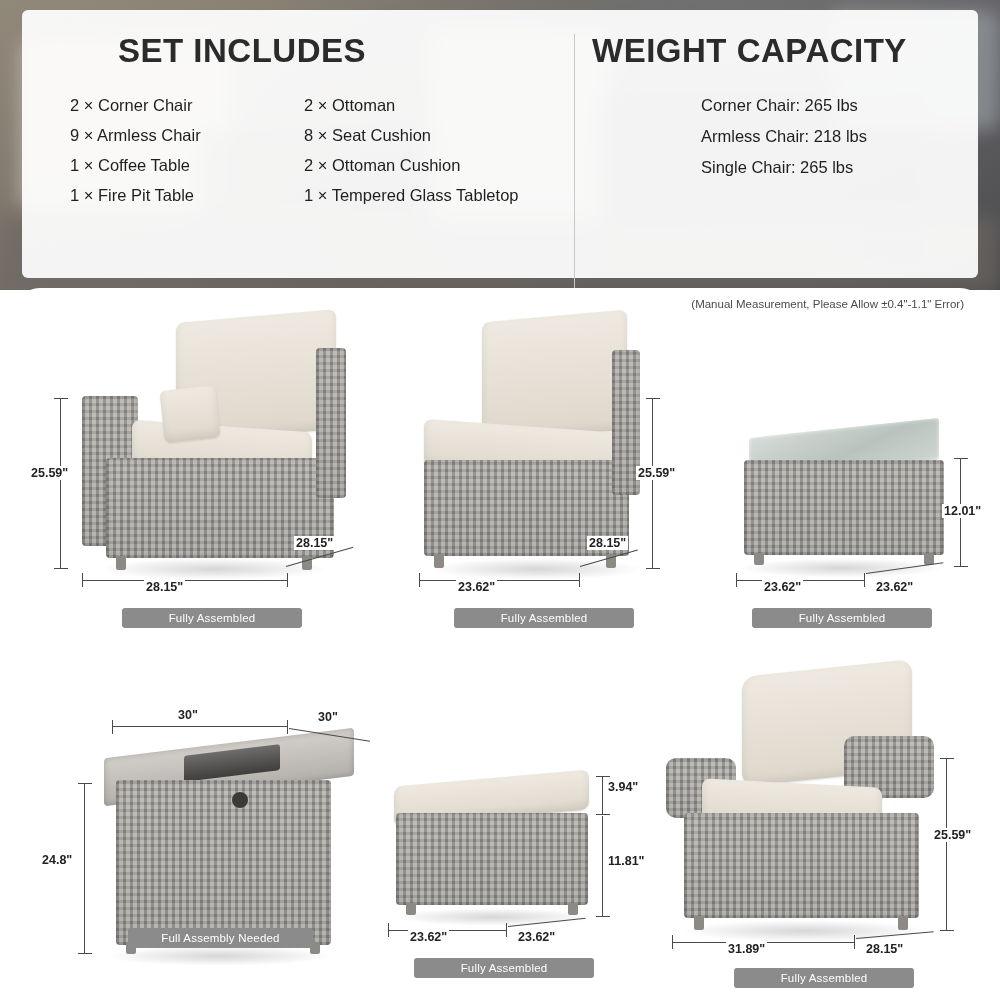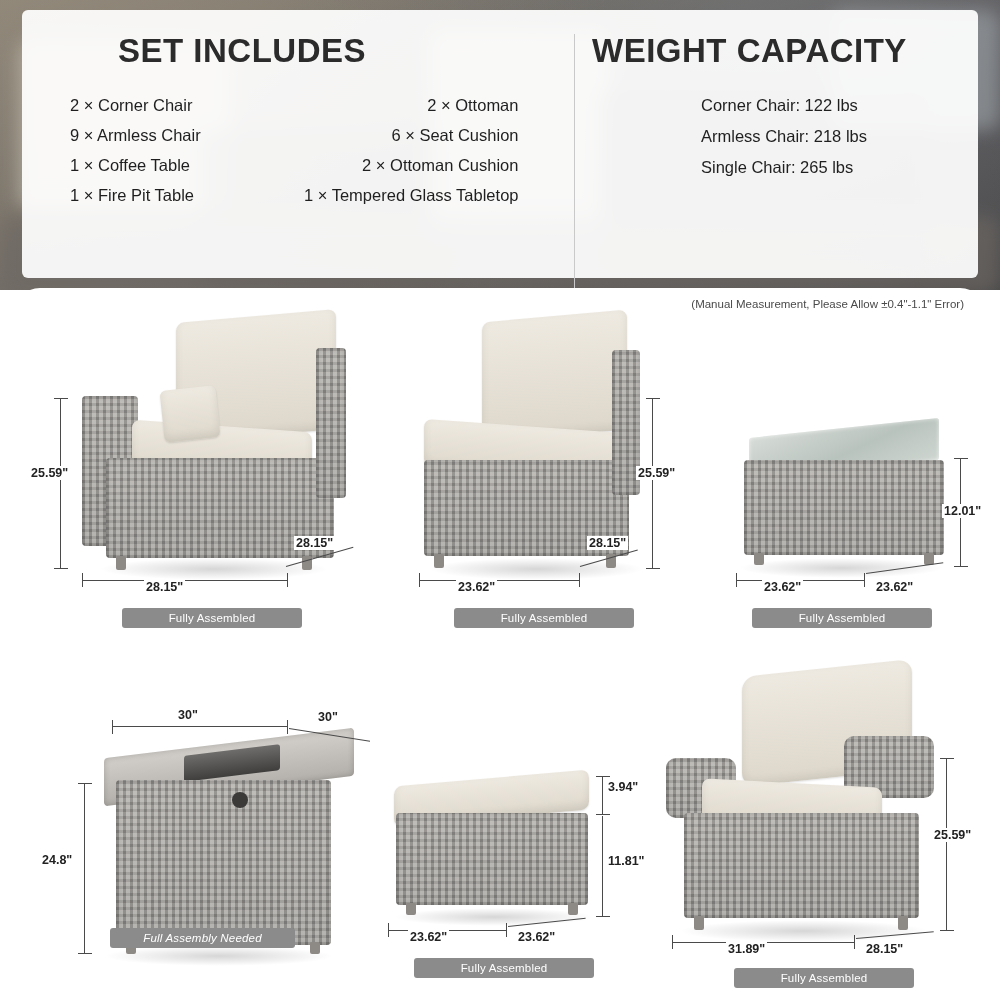"2 × Ottoman" #set-col2 { text-align: right -> none }
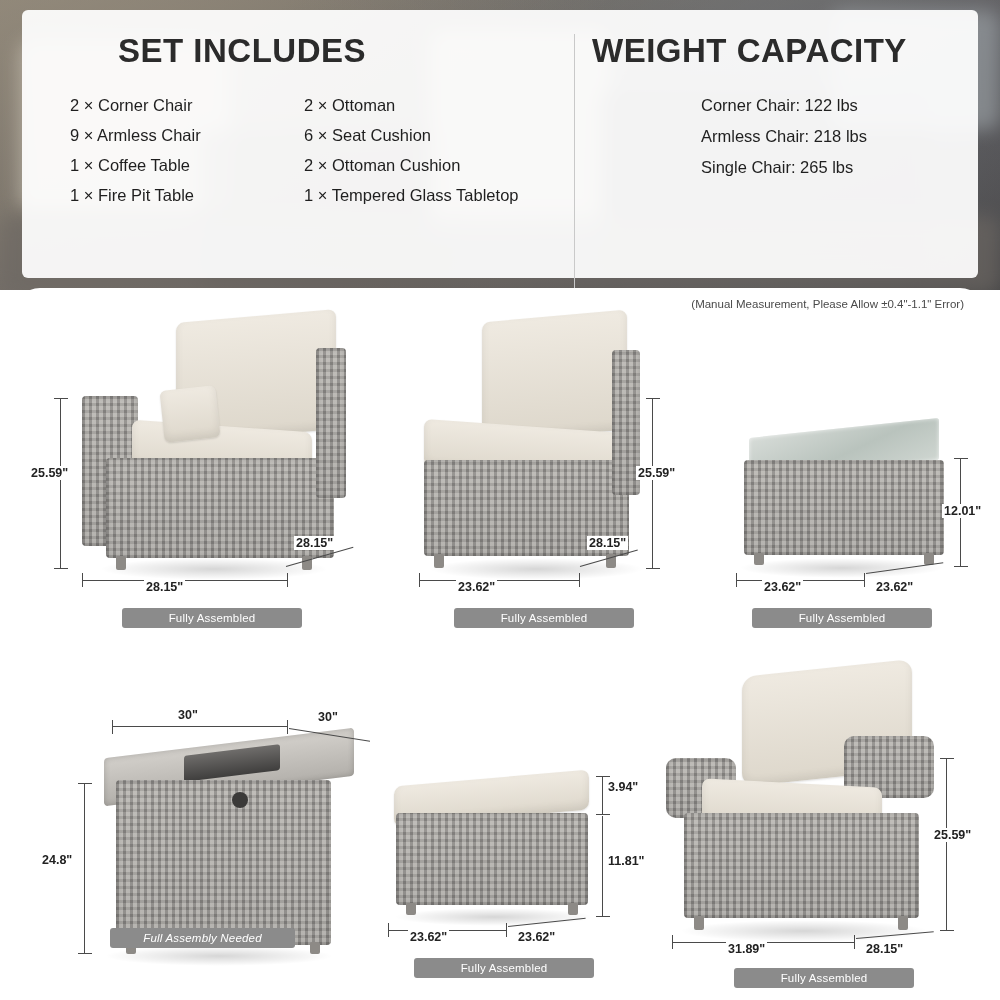"Corner Chair: 122 lbs" div { text: 122 -> 265 }
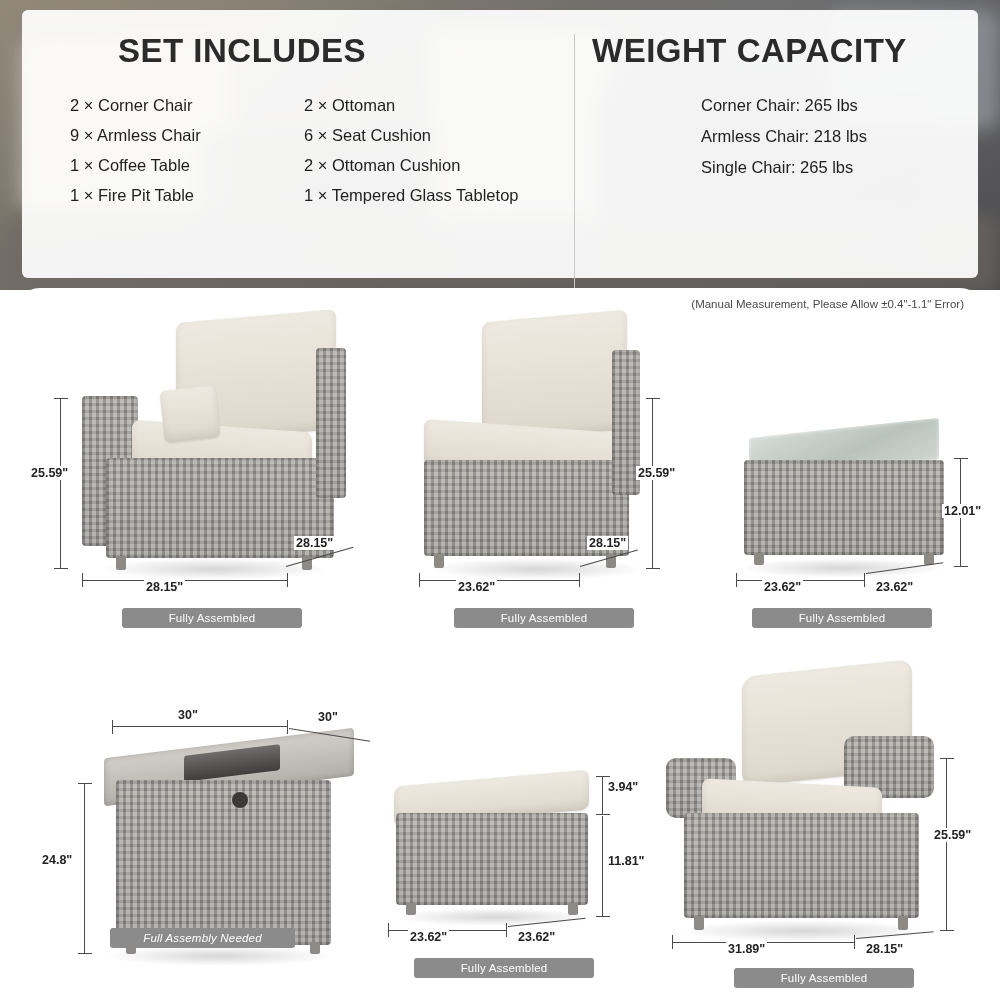"6 × Seat Cushion" div { text: 6 -> 8 }
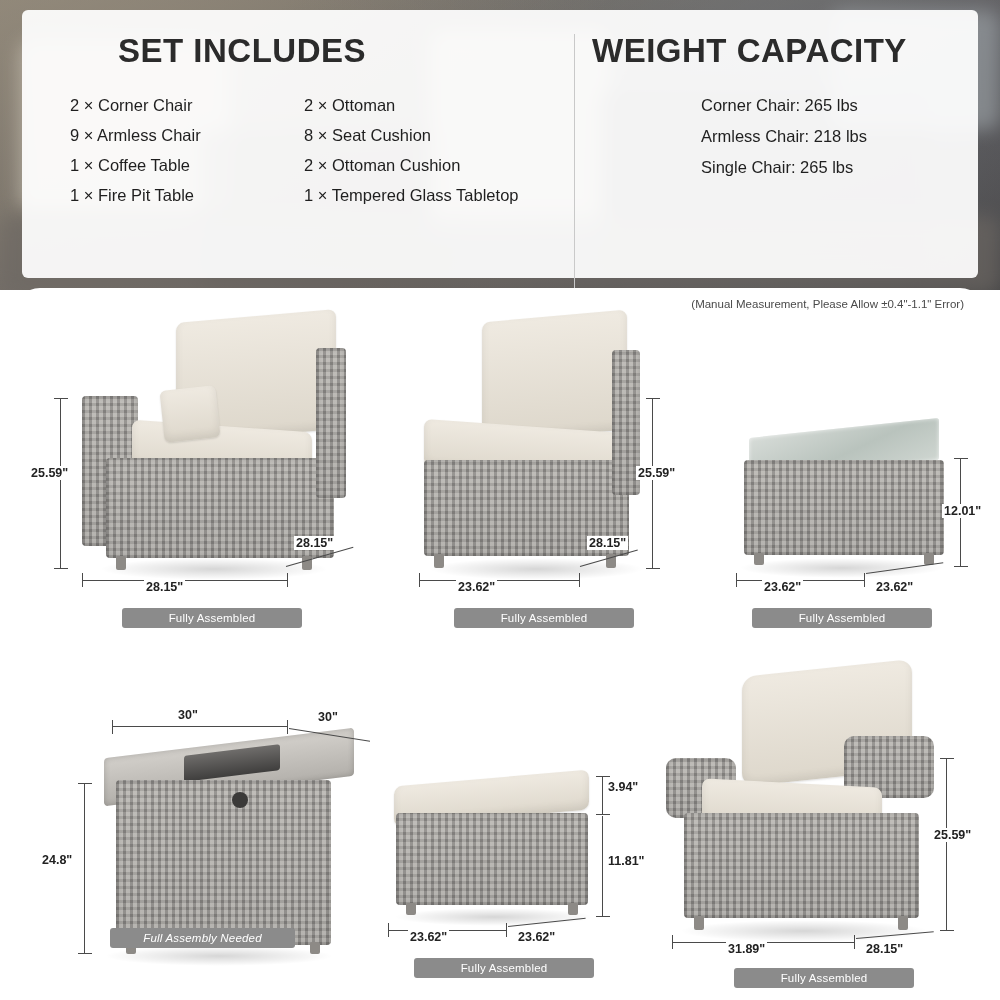"Full Assembly Needed" div.badge { font-style: italic -> none; left: 96px -> 114px }
